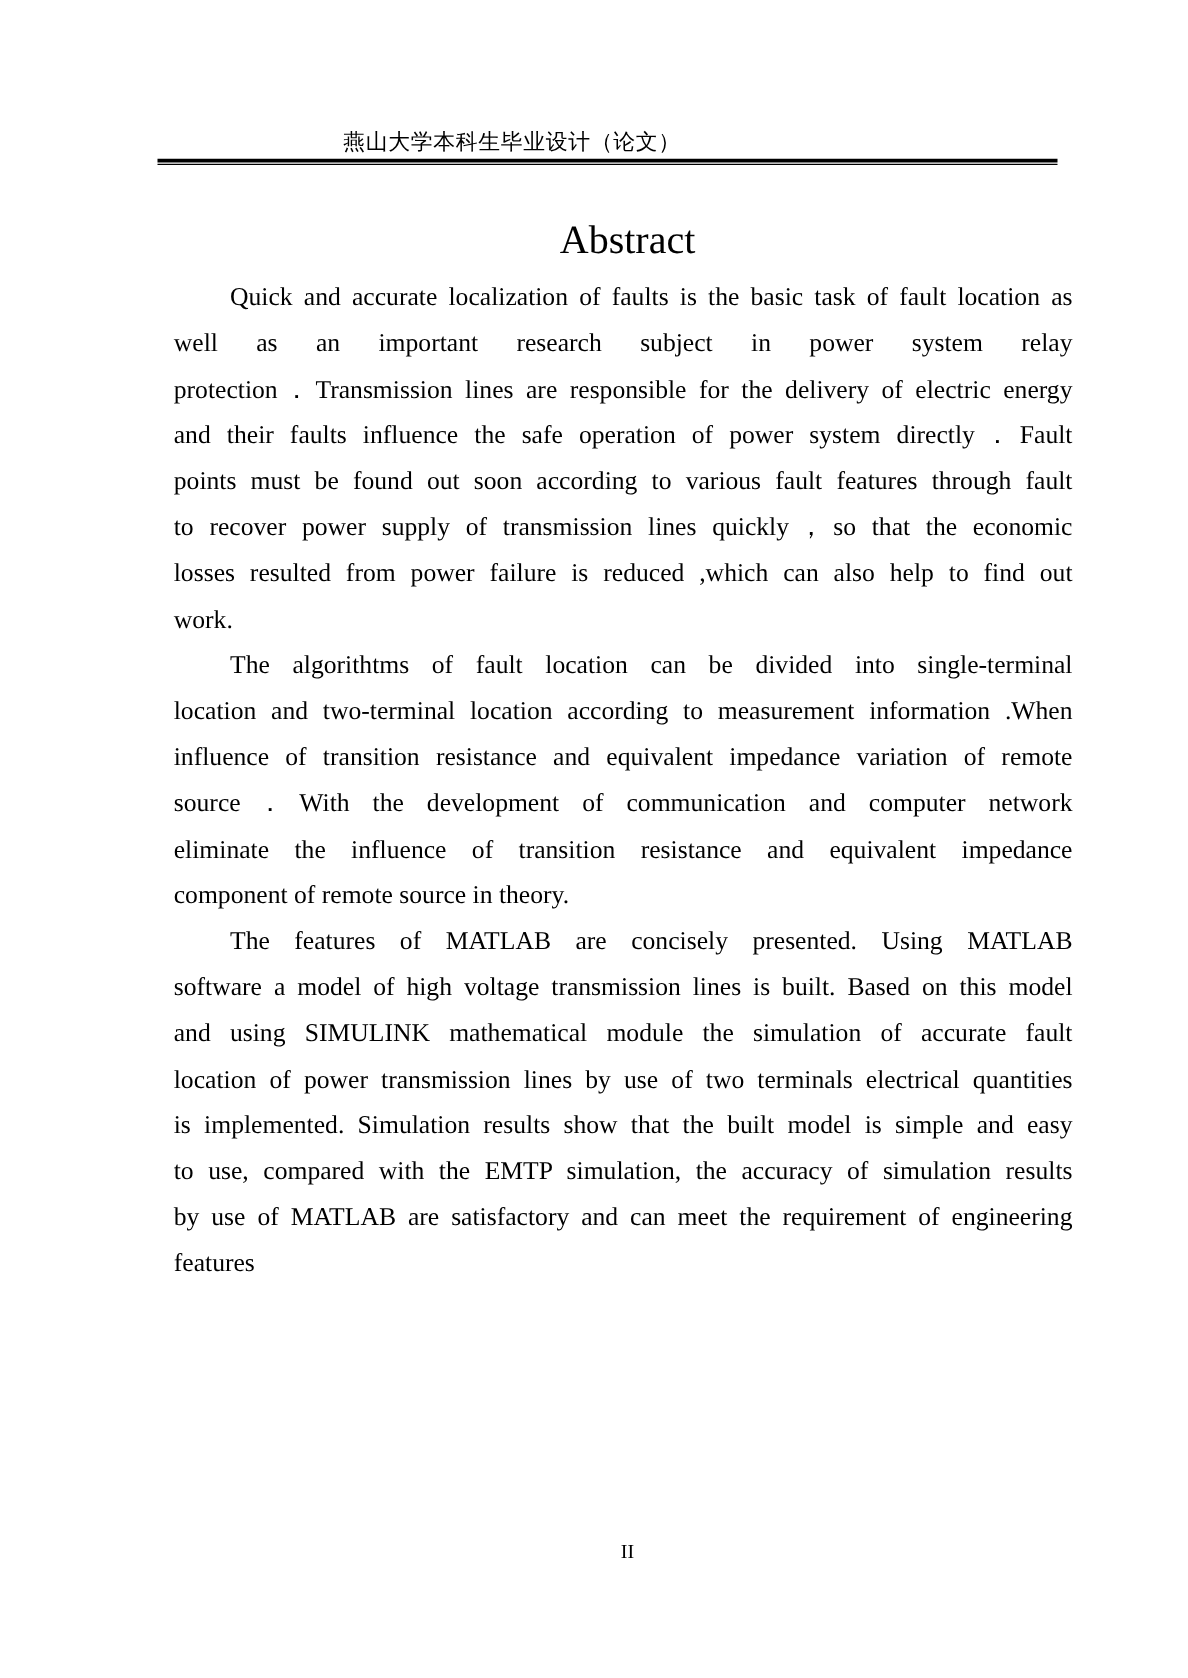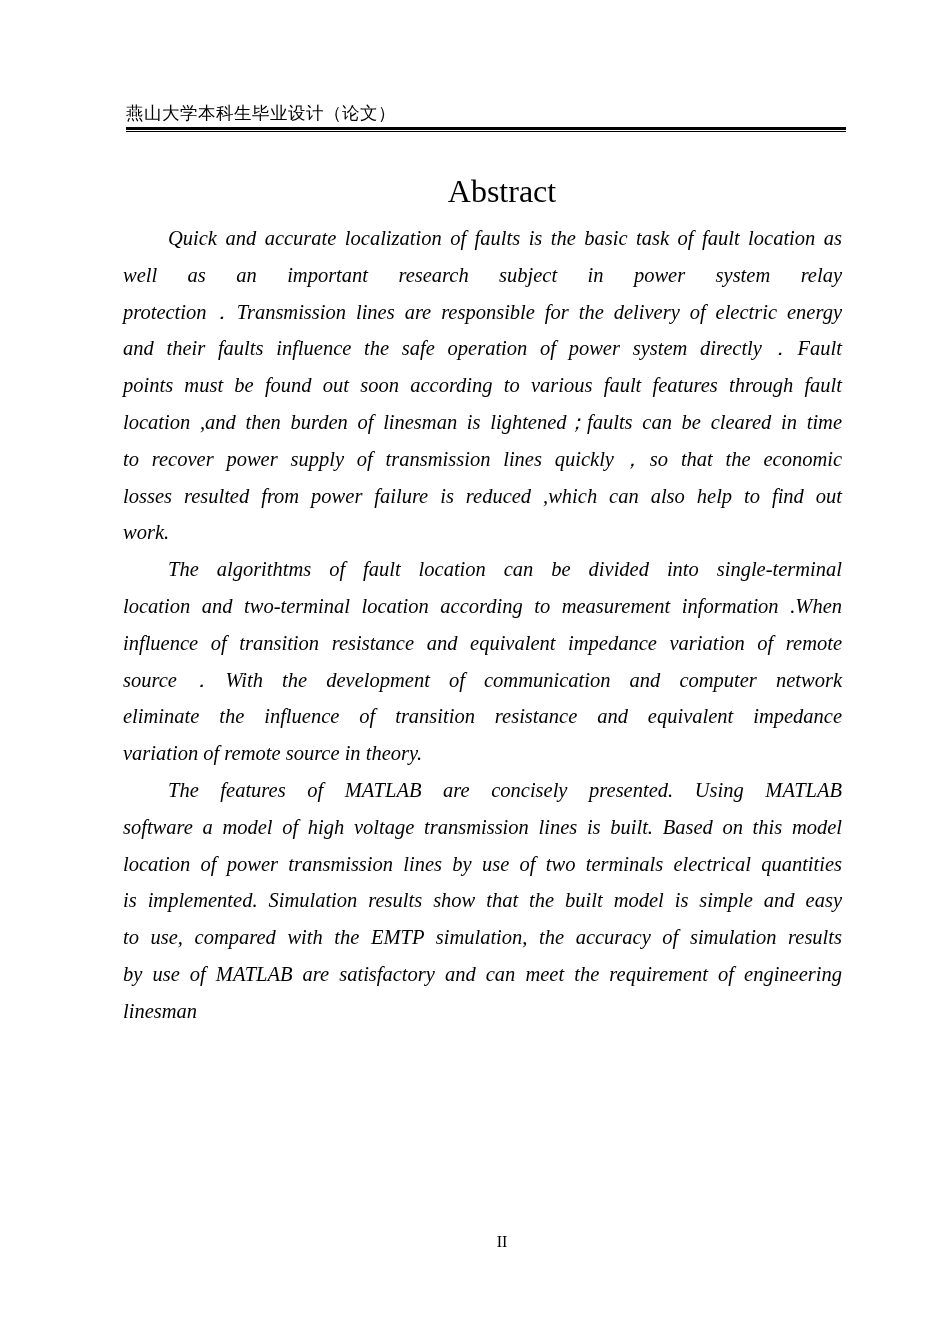"燕山大学本科生毕业设计（论文）" .header-text { text-align: left -> center }
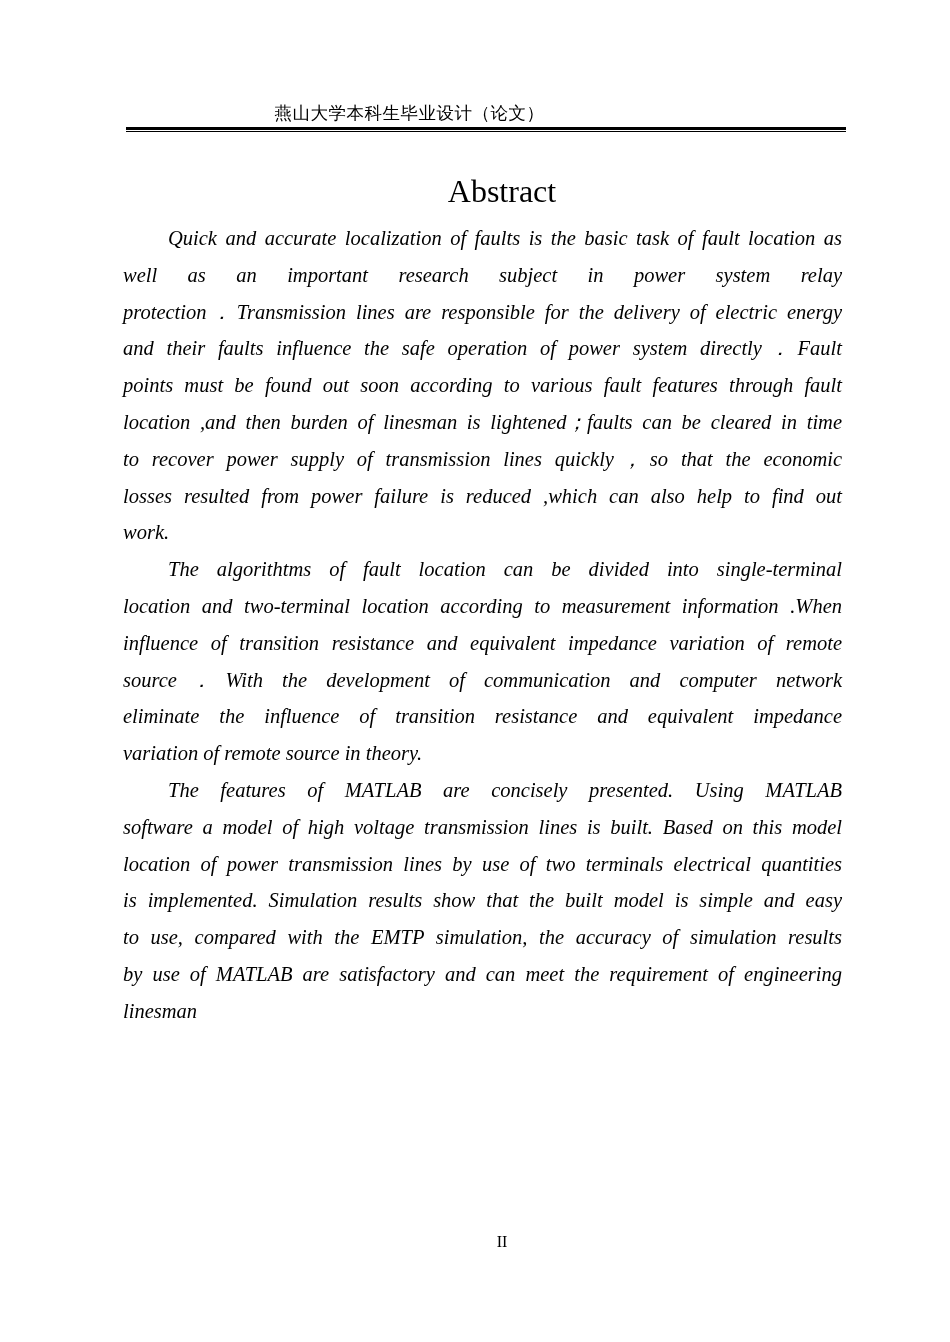"Quick and accurate localization of" .body { font-style: italic -> none; left: 123px -> 139px }
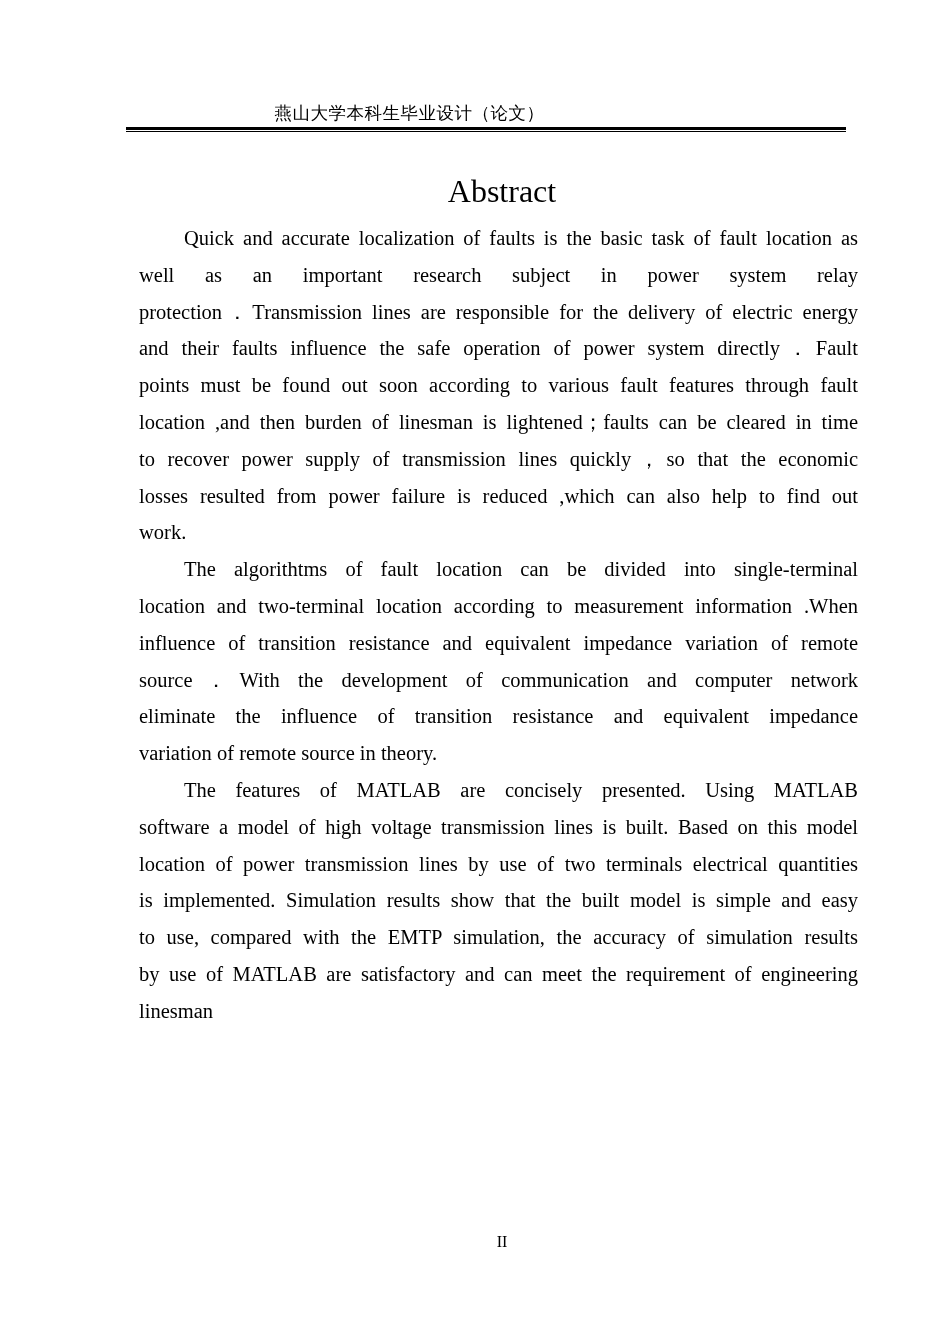"location ,and then burden of" div.line { html: <div>location ,and then burden of linesman is lightened；faults can be cleared in time</div> -> none }
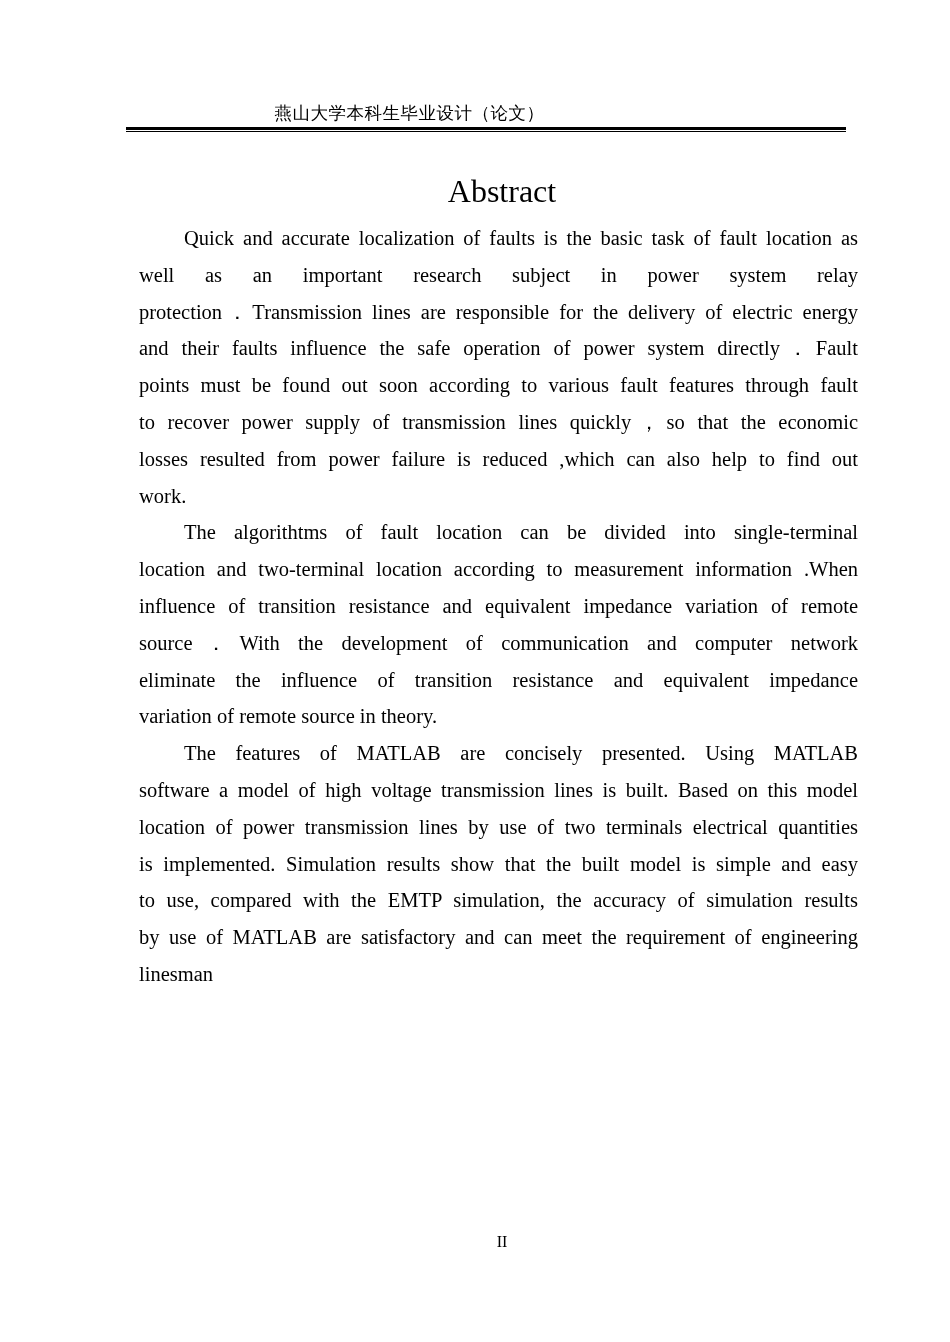"variation of remote source in" div.line { text: variation -> component }
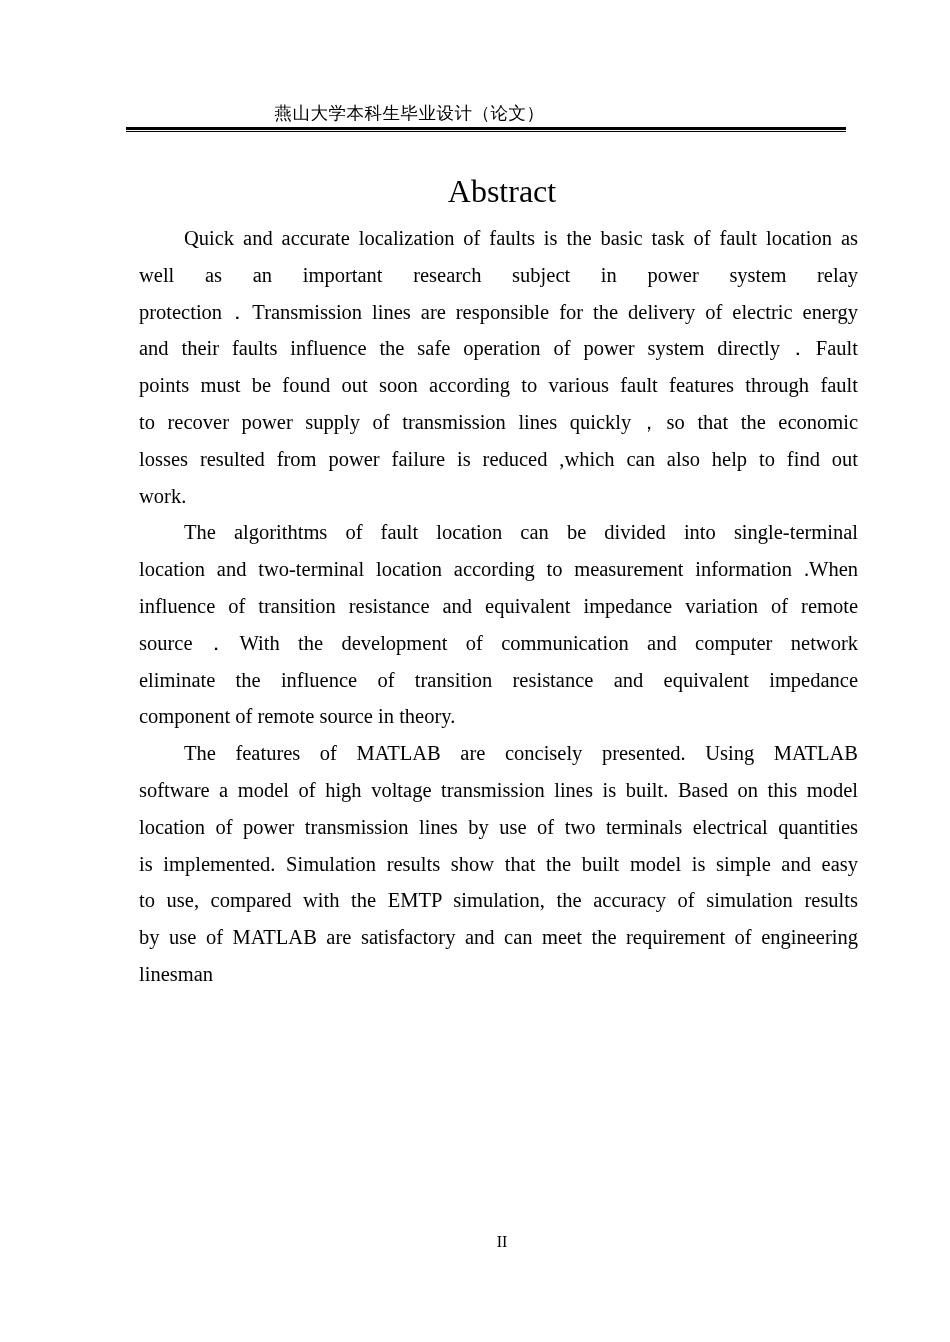"and using SIMULINK mathematical module" div.line { html: none -> <div>and using SIMULINK mathematical module the simulation of accurate fault</div> }
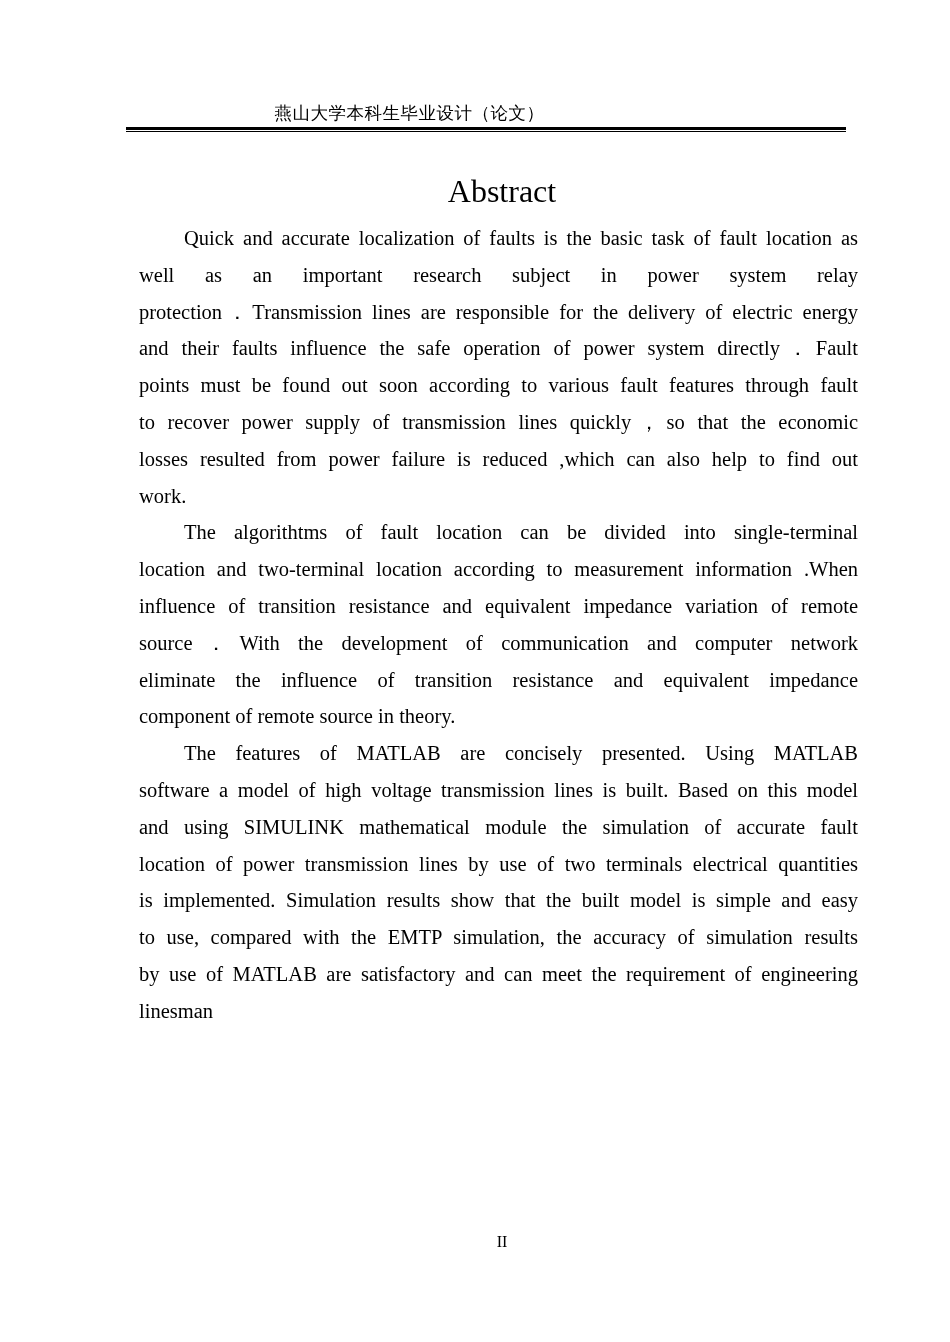"linesman" div.line { text: linesman -> features }
